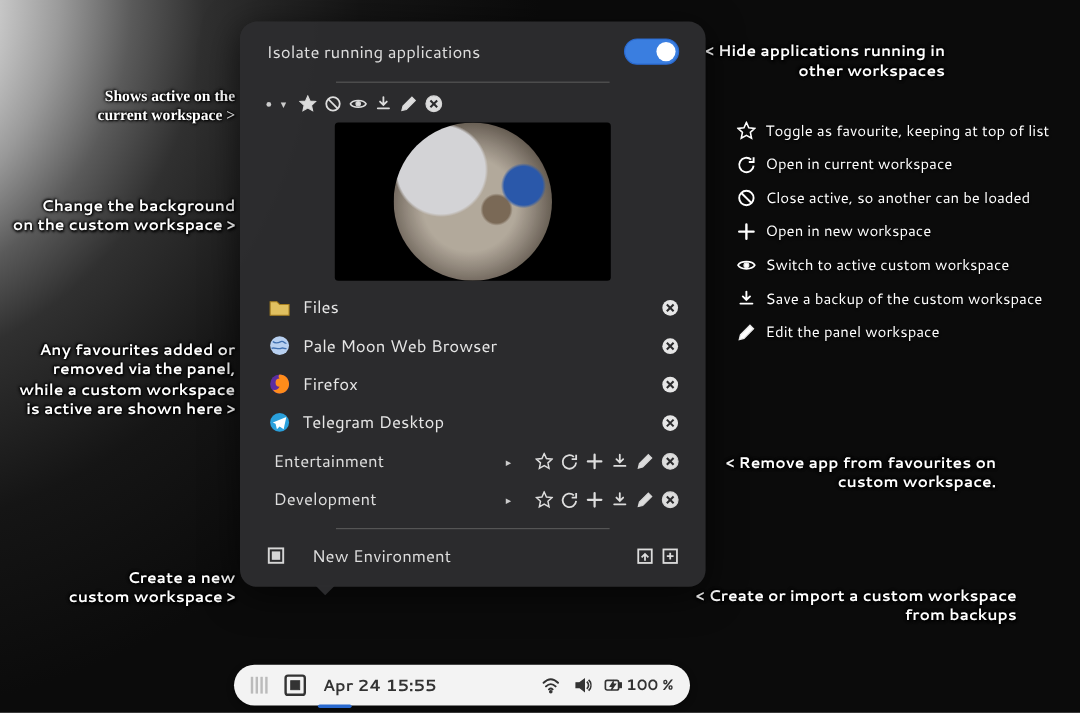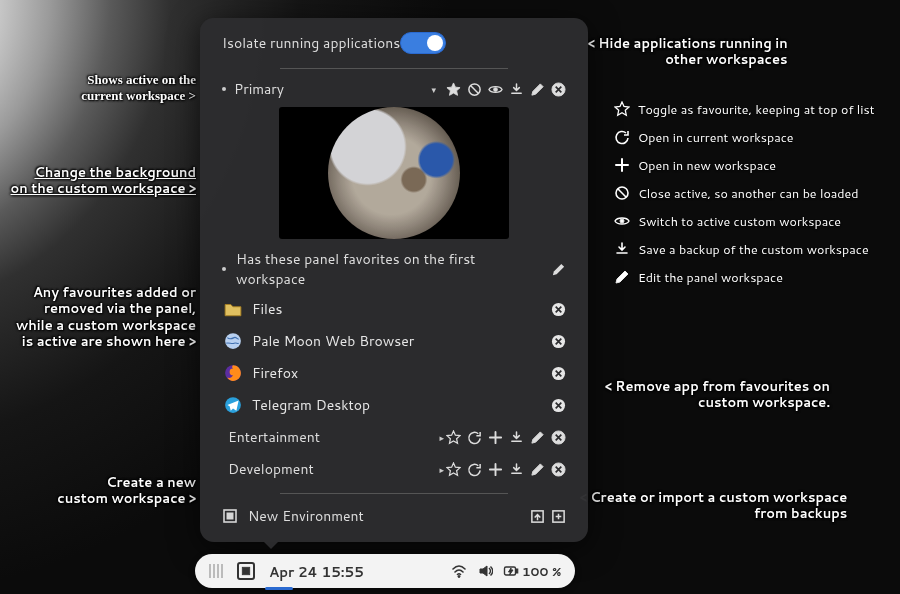"Isolate running applications" .toggle-row { justify-content: none -> space-between }
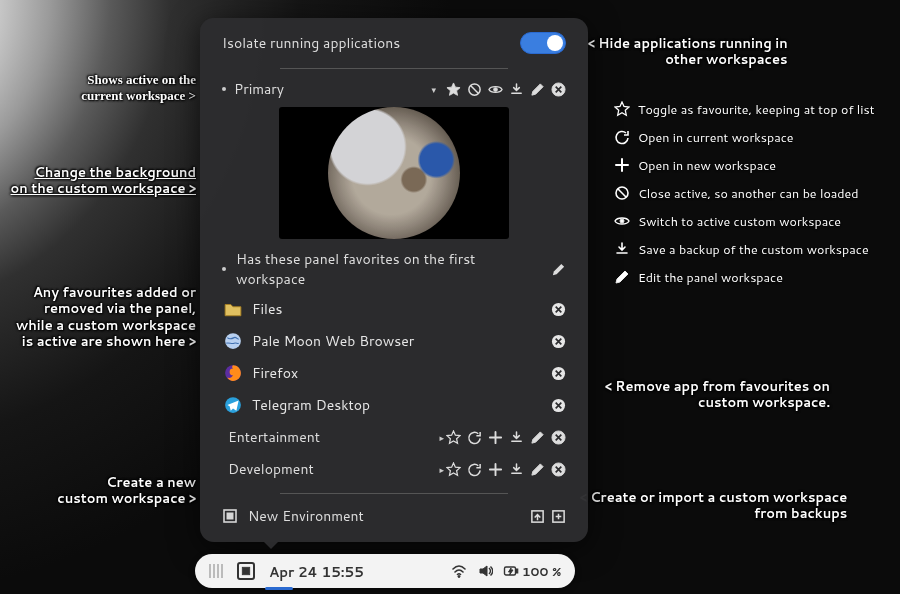"Primary" span.name { html: <span>Primary</span> -> none }
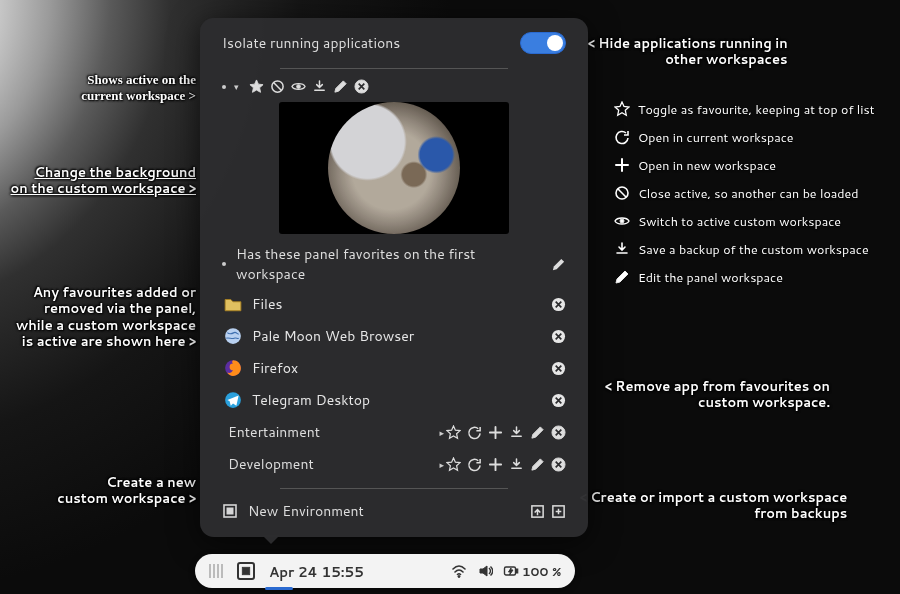"Change the background" span { text-decoration: underline -> none }
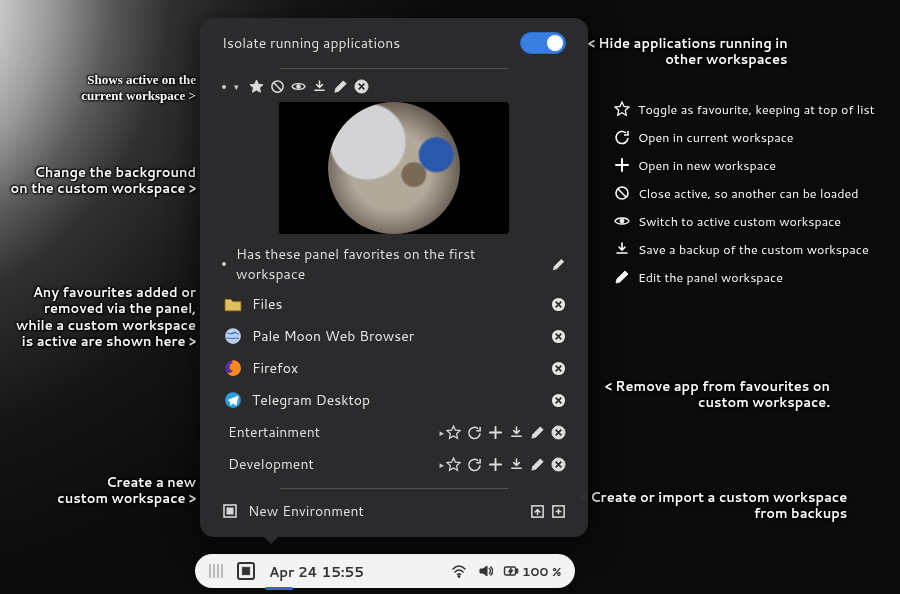"Open in new workspace" div.legend-row { order: before "Close active, so another can" -> after "Close active, so another can" }
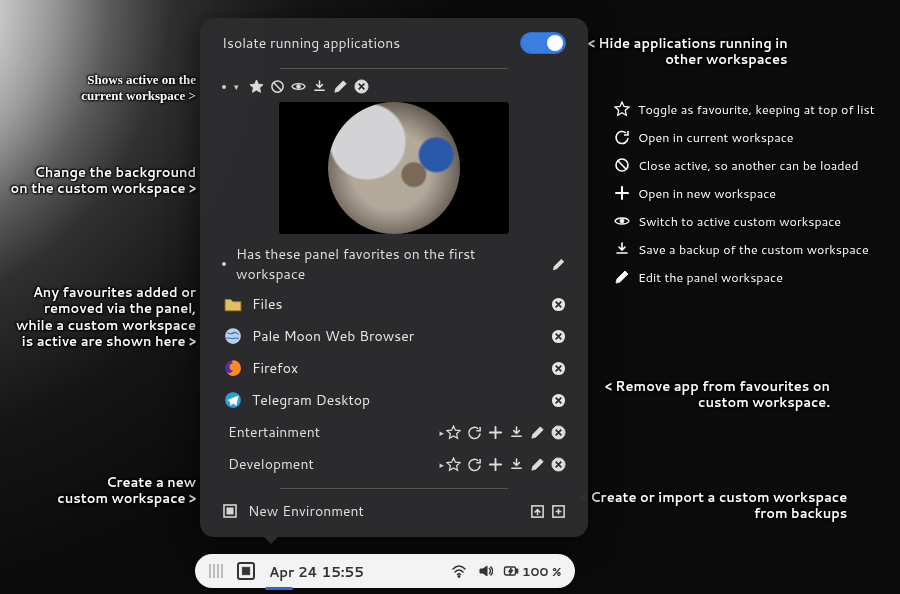"Has these panel favorites on" div.subhead { html: <div> <span></span> <span>Has these panel favorites on the first workspace</span> <svg> <use></use> </svg> </div> -> none }
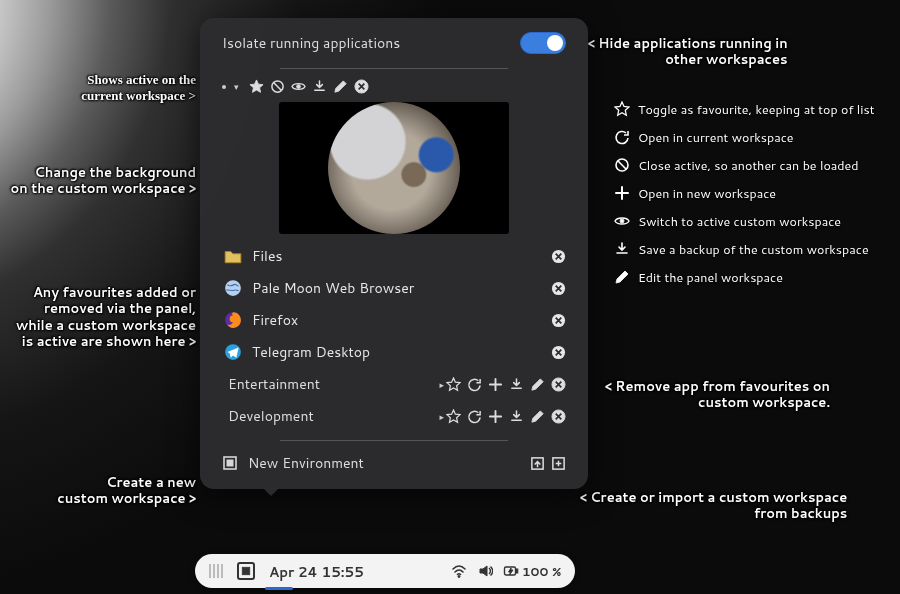"Entertainment" .grp-row { gap: 2px -> 20px }
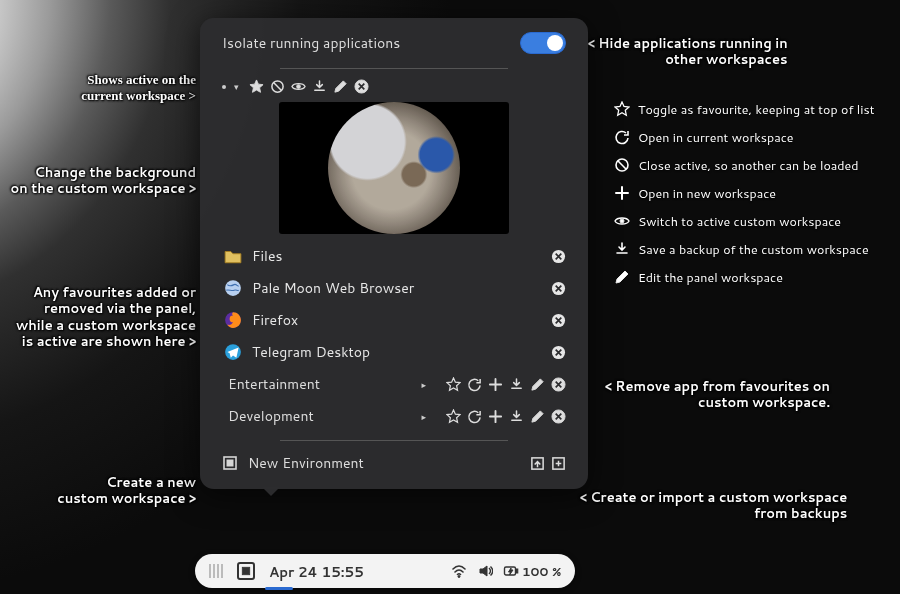"New Environment" .newenv { gap: 10px -> 22px }
